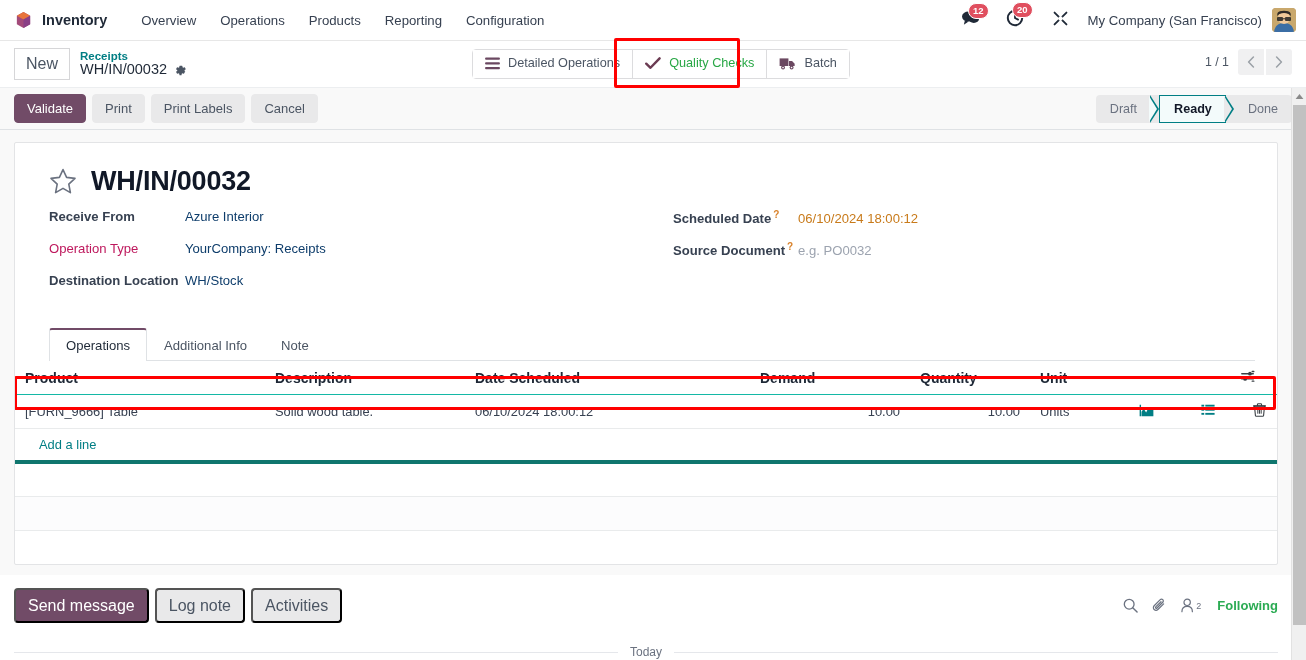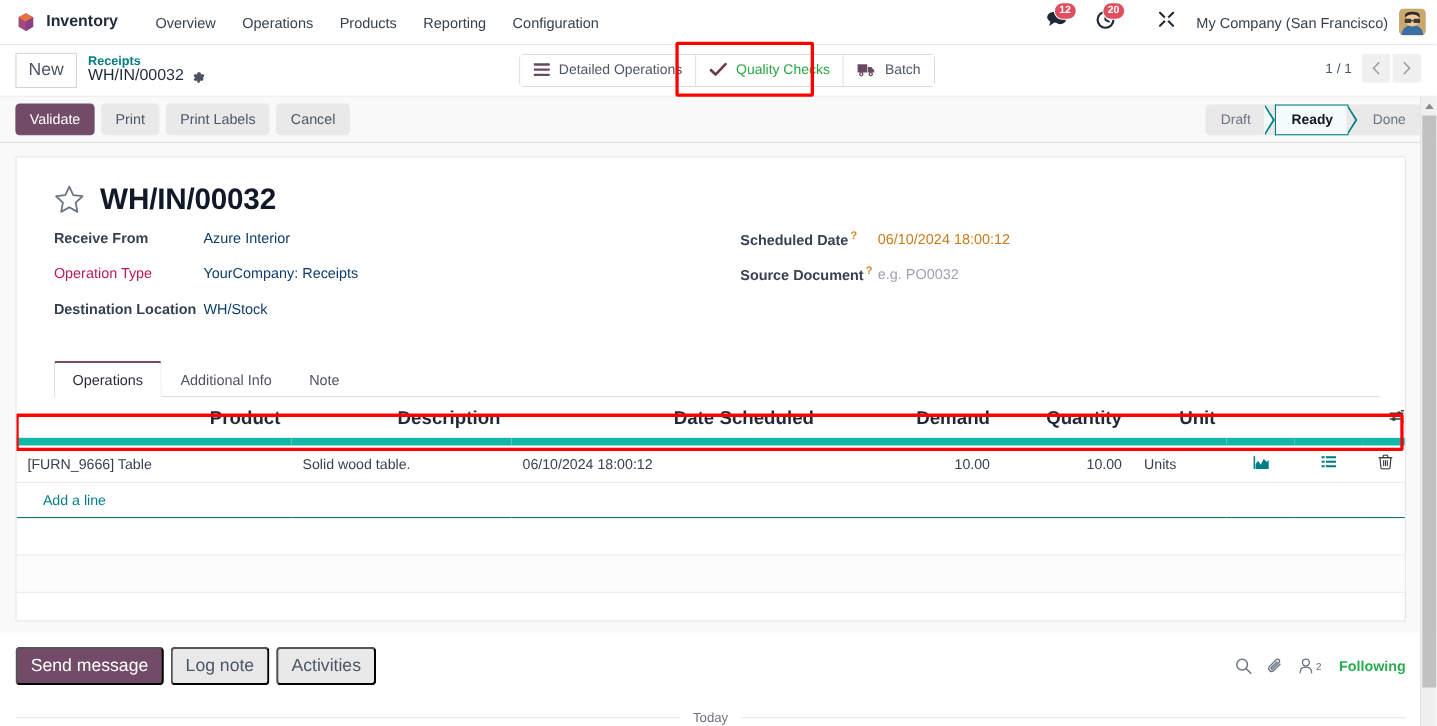"20" div.nav-icon-btn { margin-right: 20px -> 10px }
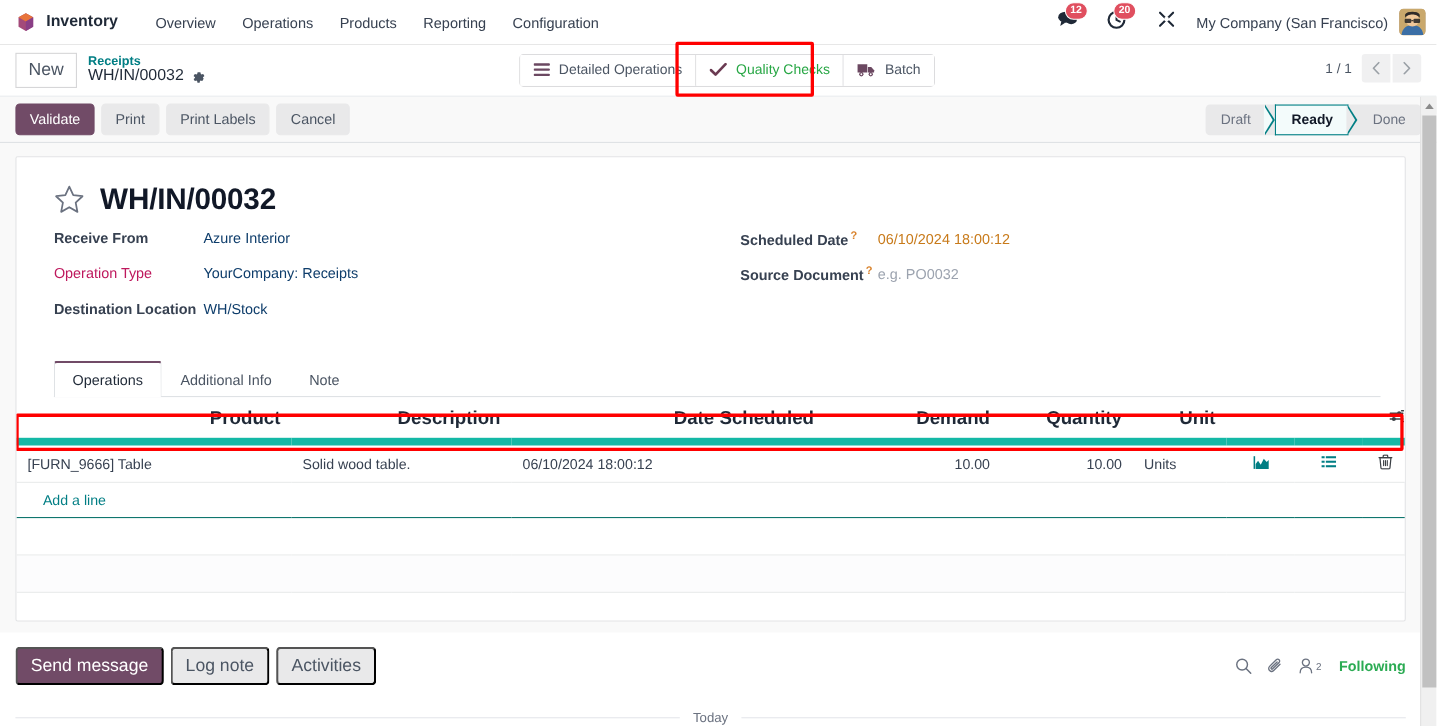"Product" .tbl th { border-bottom: 7px solid #14b8a6 -> 1px solid #14b8a6; font-size: 17px -> 14px; text-align: right -> left }
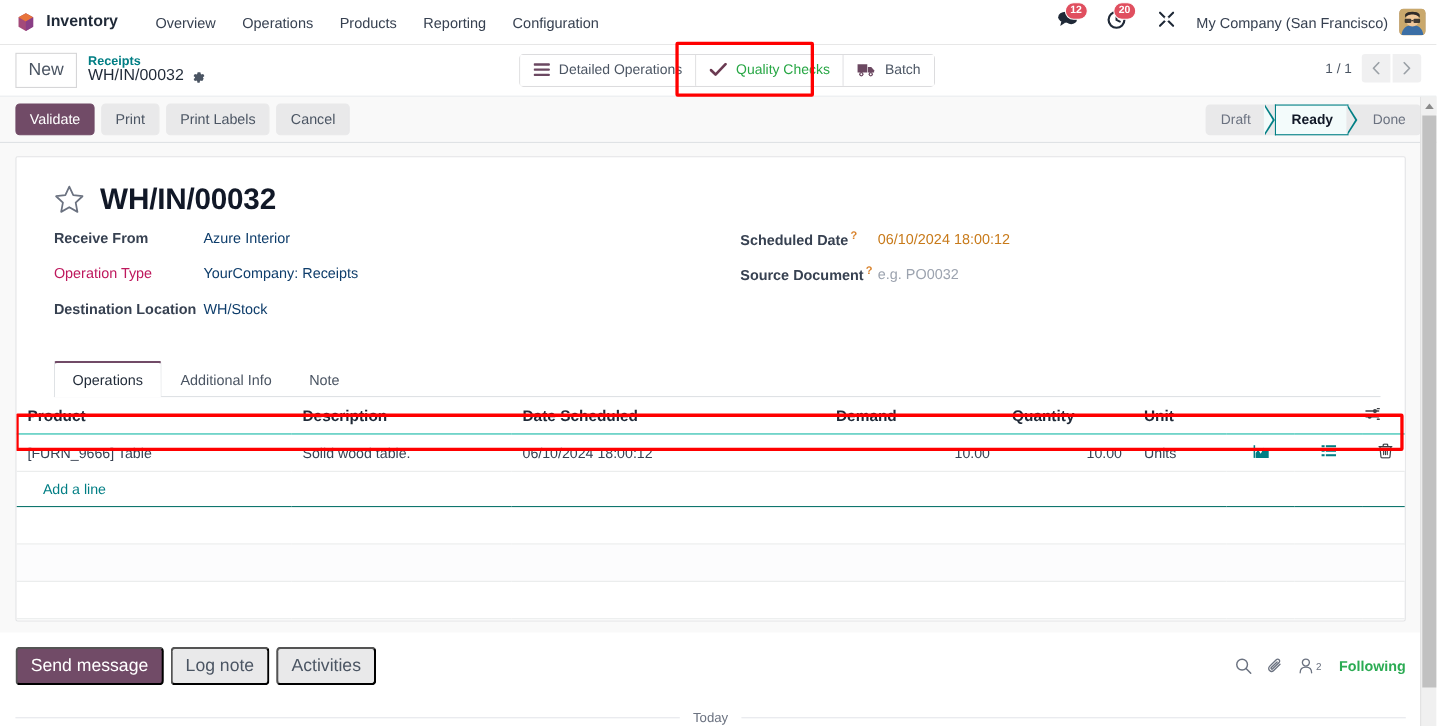"Add a line" .addline-row td { border-bottom: 1px solid #0f766e -> 4px solid #0f766e }
